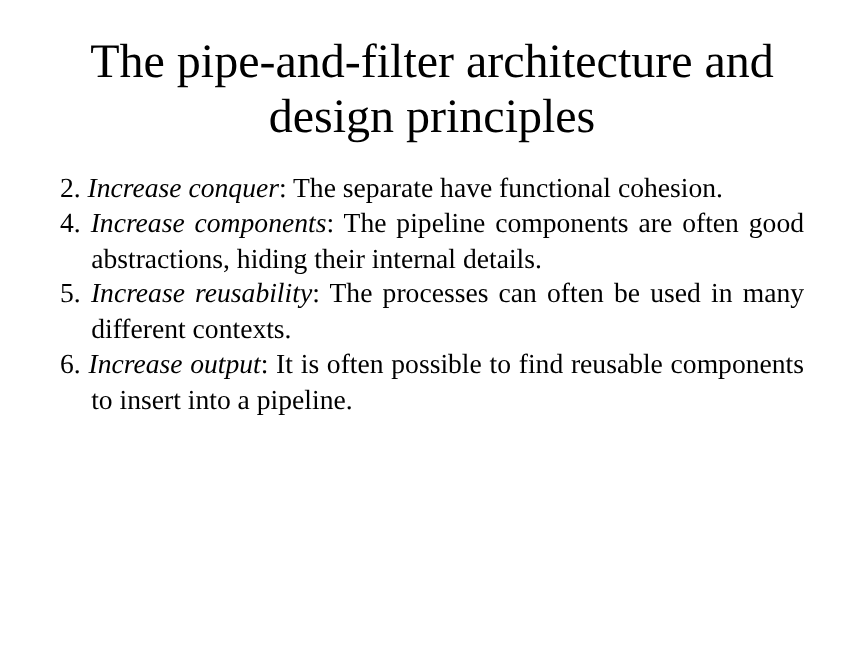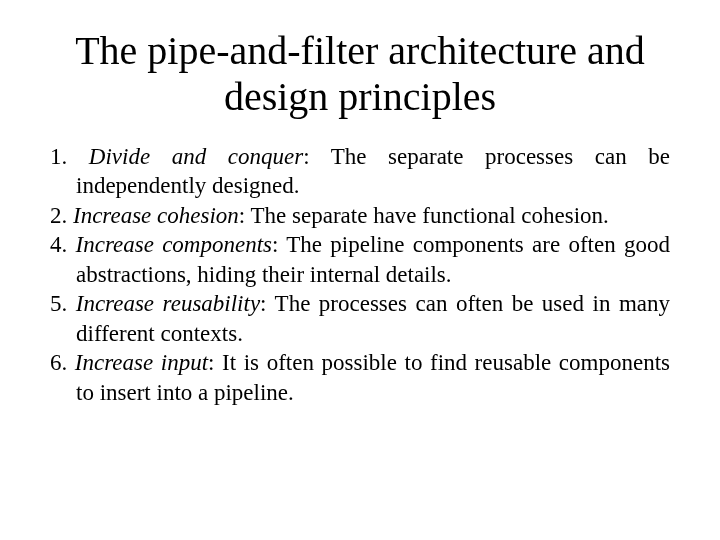"1. Divide and conquer: The" p.item { html: <p> <span>1.</span> <span>Divide and conquer</span><span>: The separate processes can be independently designed.</span> </p> -> none }
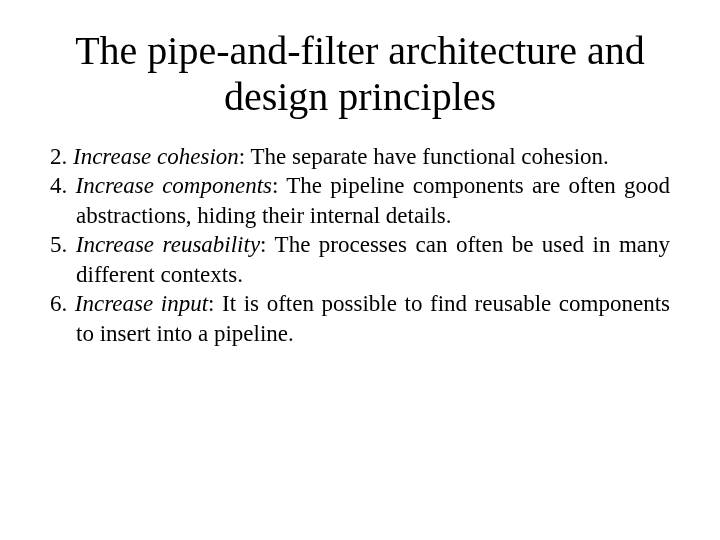"Increase cohesion" span.principle { text: cohesion -> conquer }
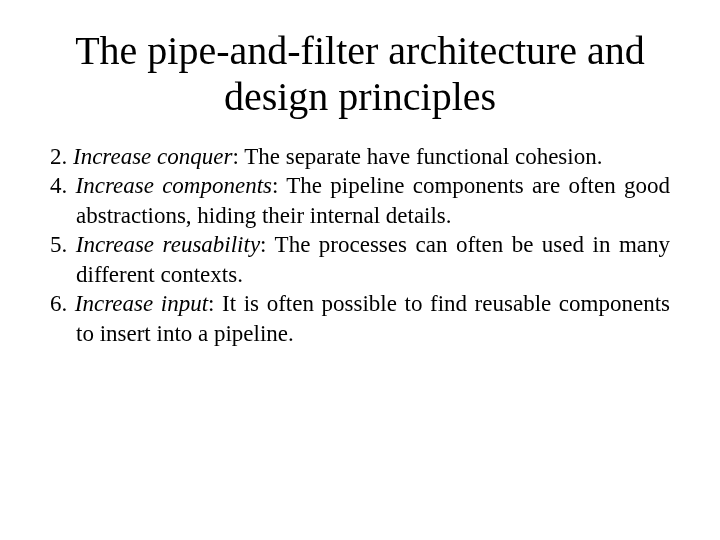"Increase input" span.principle { text: input -> output }
